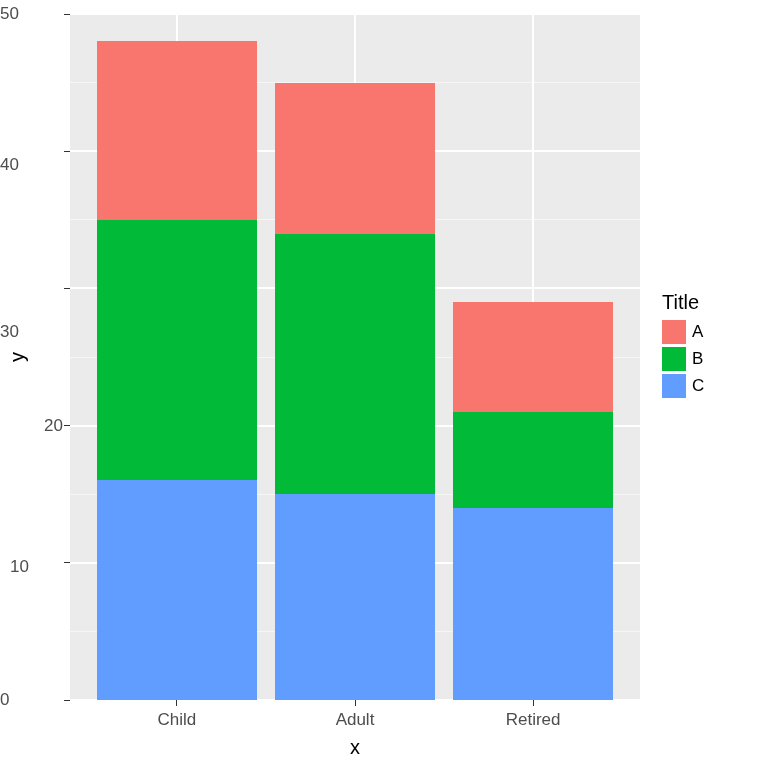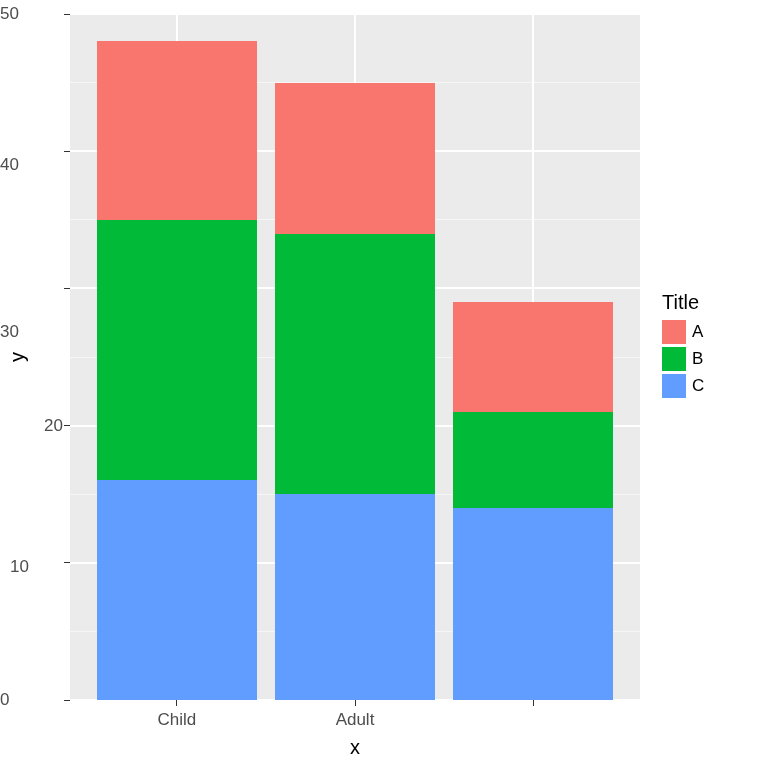"Retired" div.tick-label { html: none -> <div>Retired</div> }
